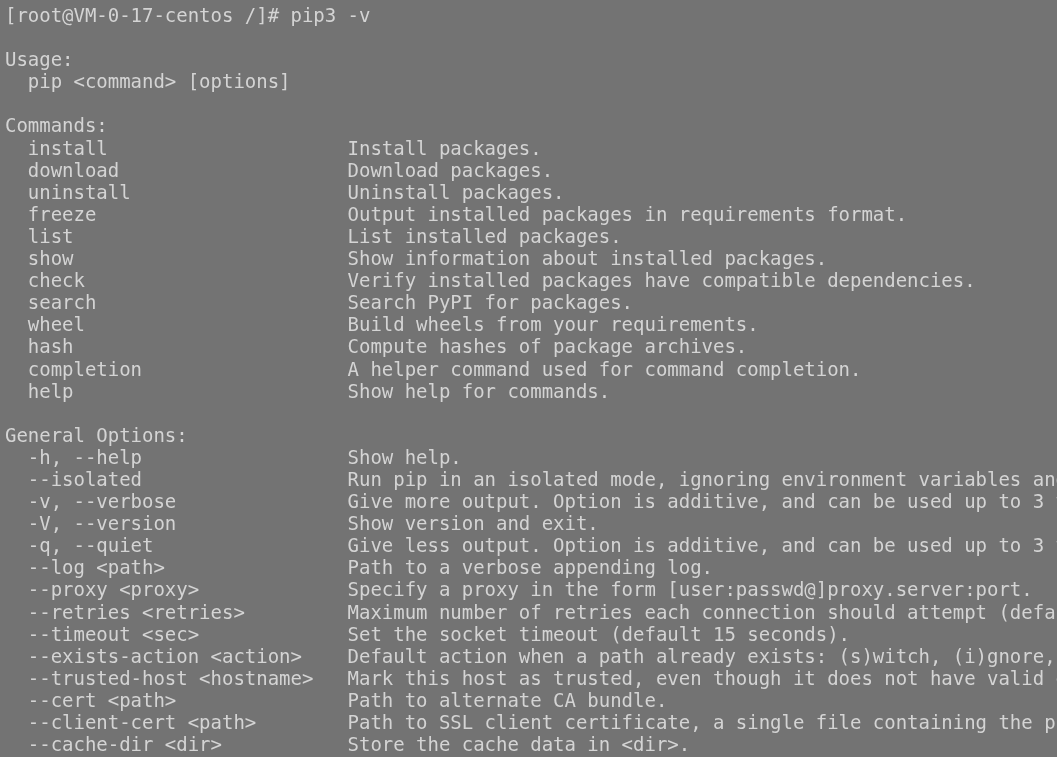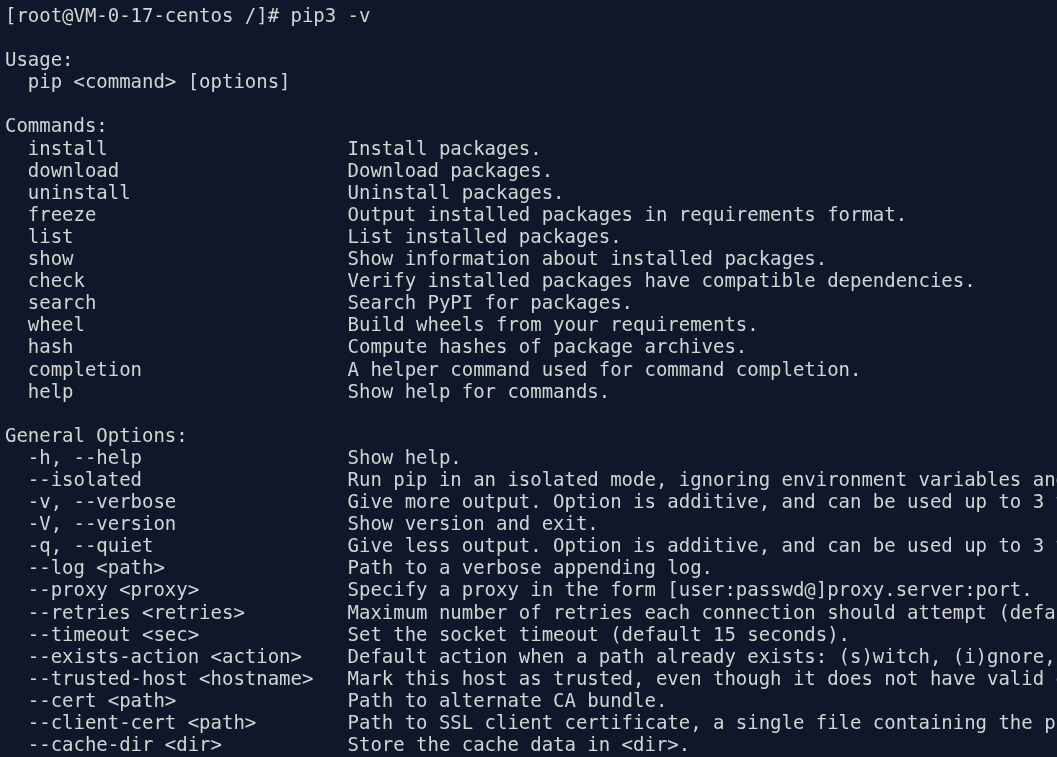"[root@VM-0-17-centos /]# pip3 -v" #terminal { background: #0f172a -> #737373 }
